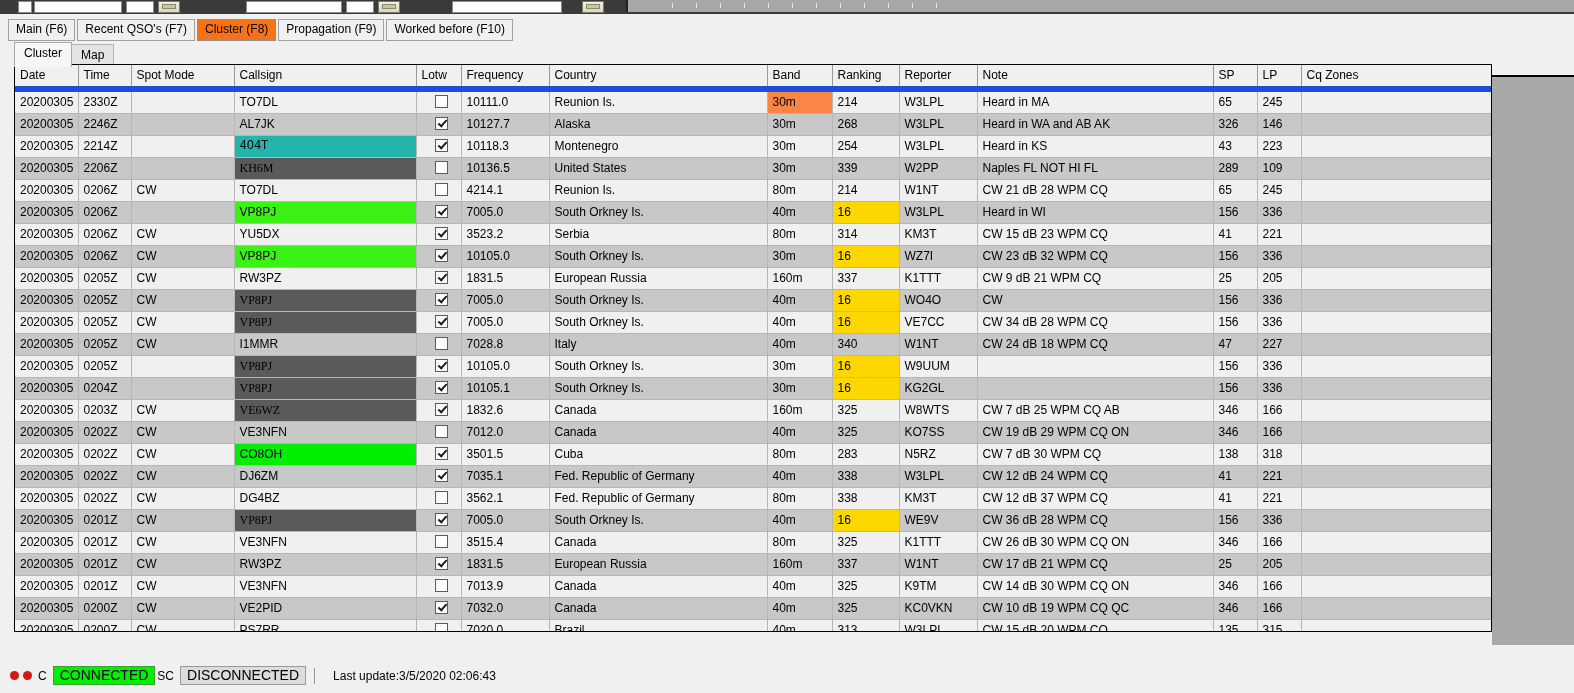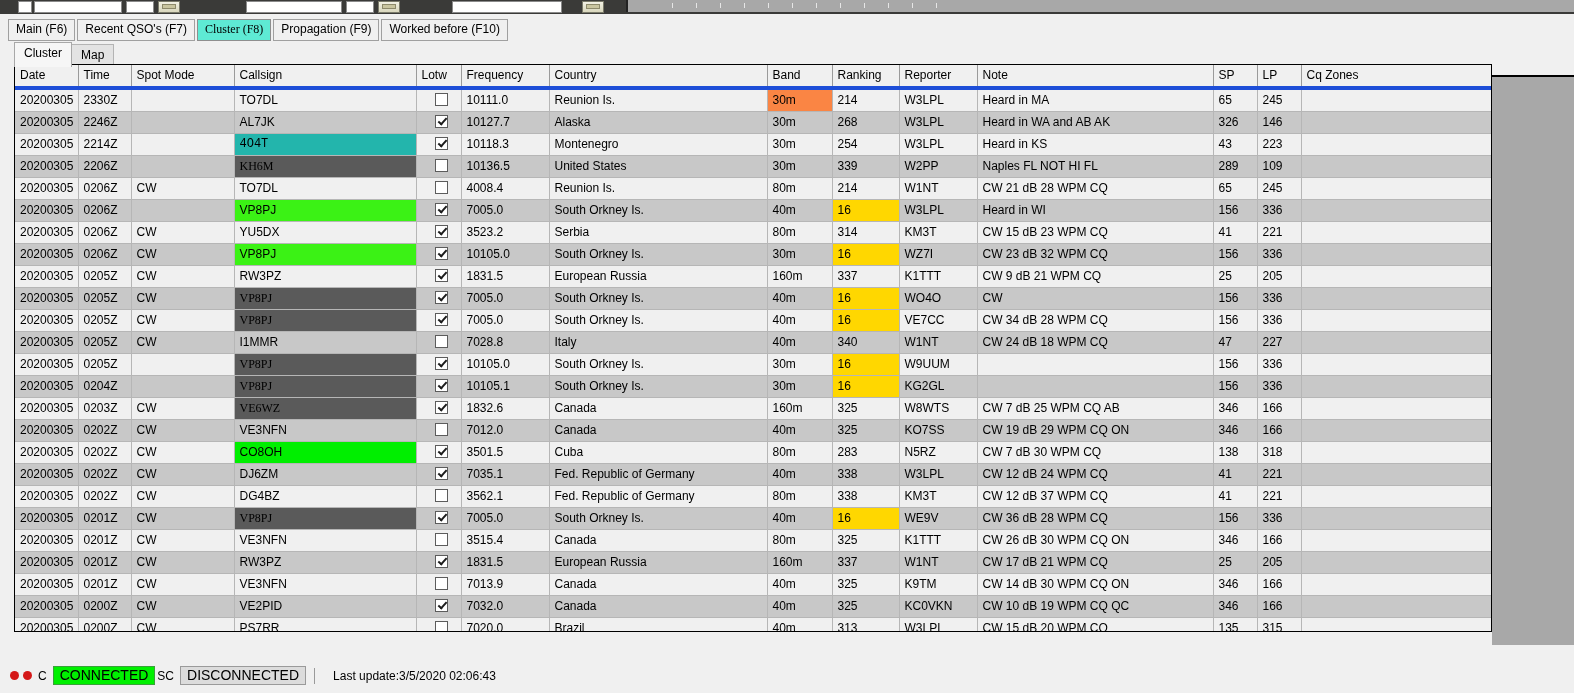"Cluster (F8)" .pagetab.active { background: #5eead4 -> #f97316; font-family: Liberation Serif, serif -> none }
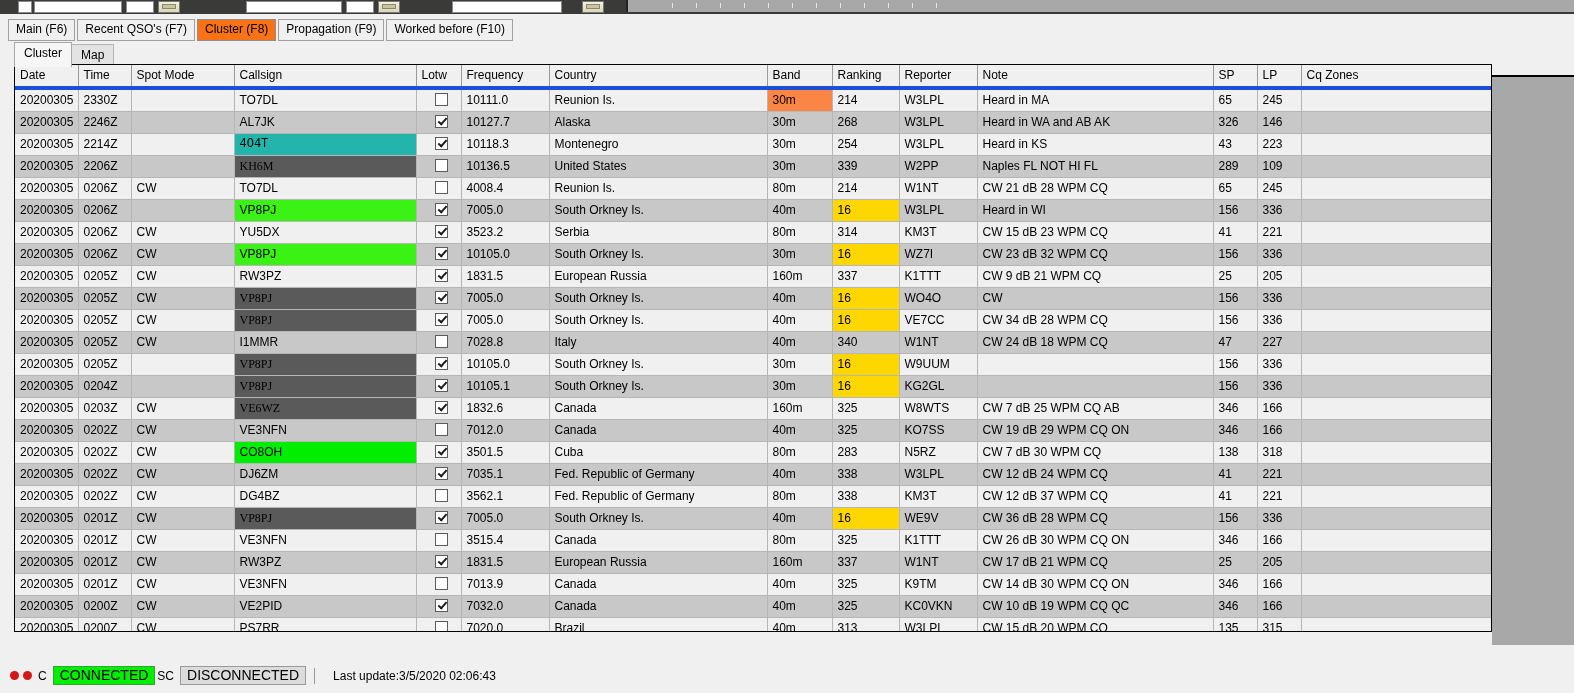"Date" table.grid th { border-bottom: 4px solid #1d4ed8 -> 6px solid #1d4ed8 }
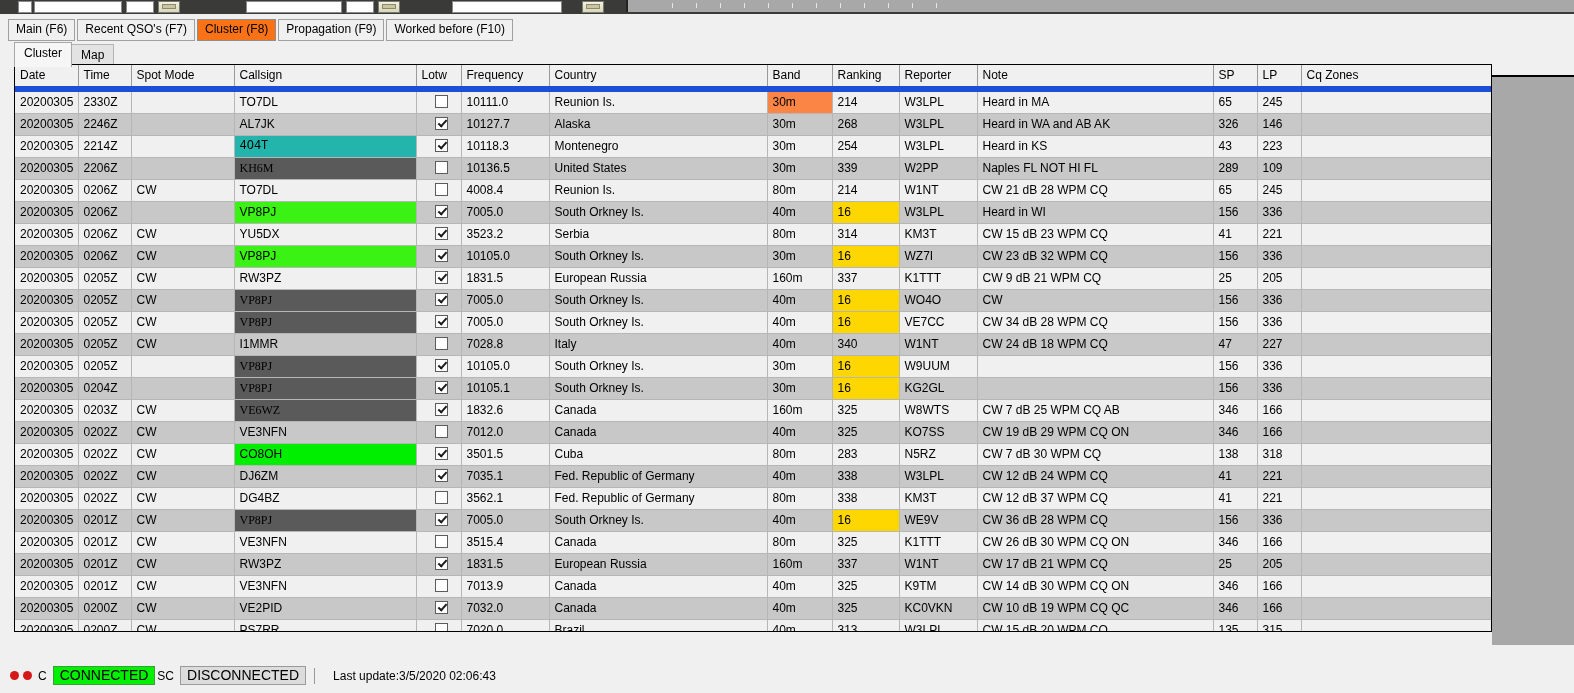"4008.4" td { text: 4008.4 -> 4214.1 }
